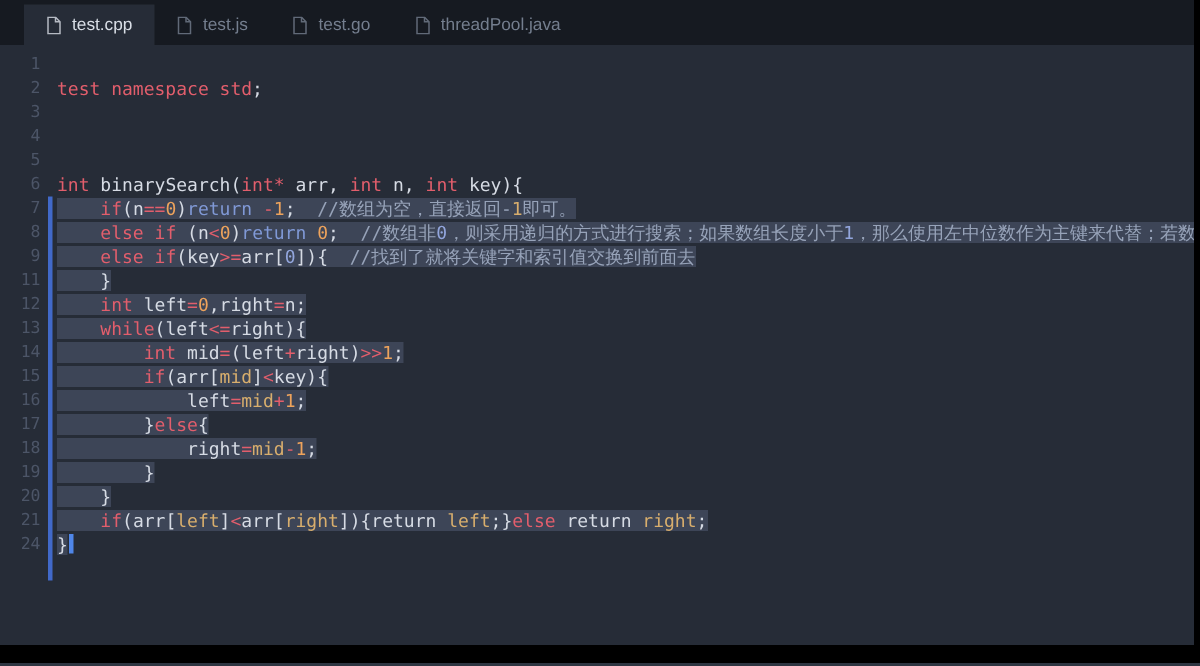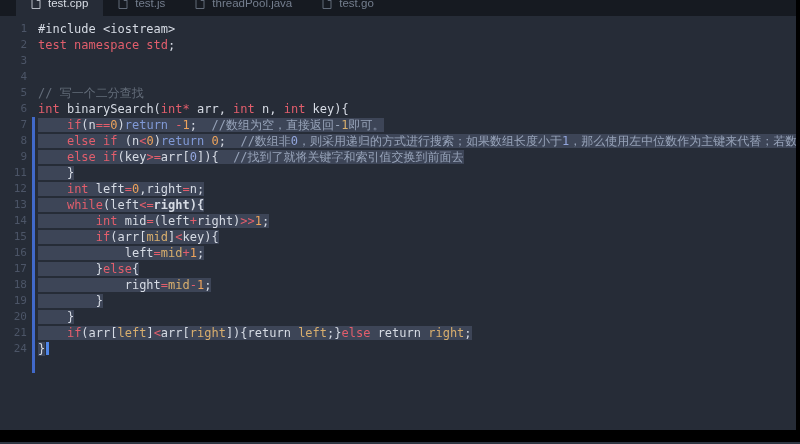"test.cpp" .tabbar { height: 16px -> 30px }
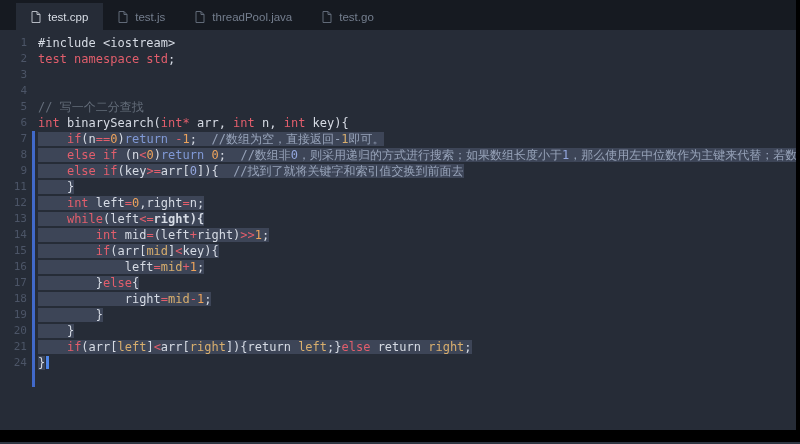"threadPool.java" div.tab { order: before "test.go" -> after "test.go" }
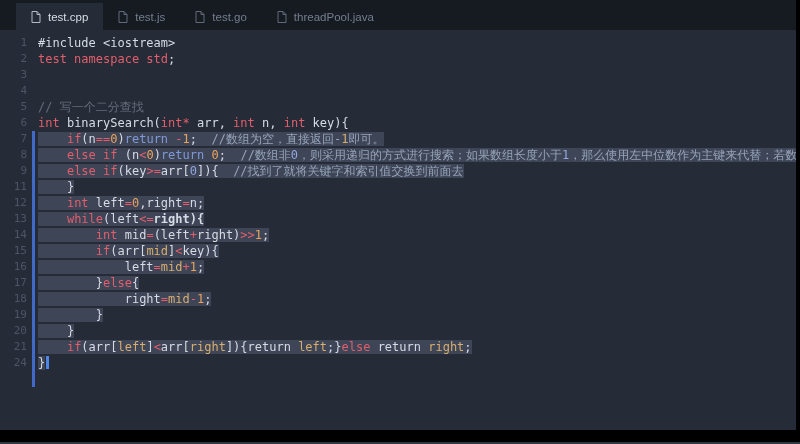"#include <iostream>" span.code { html: <span><span>#include &lt;iostream&gt;</span></span> -> none }
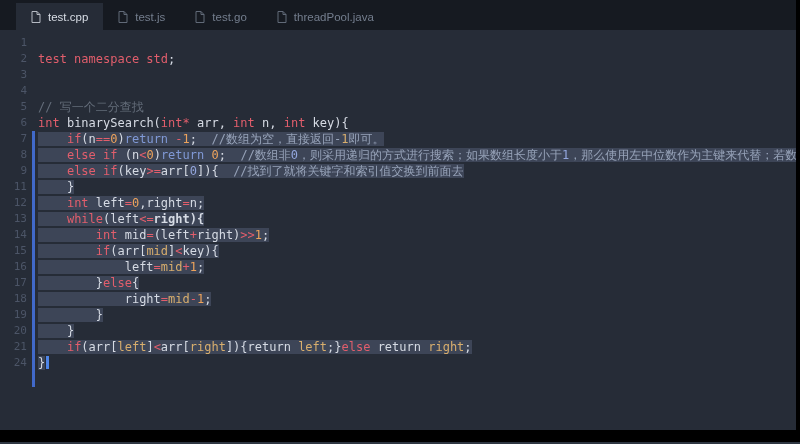"// 写一个二分查找" span.code { html: <span><span>// 写一个二分查找</span></span> -> none }
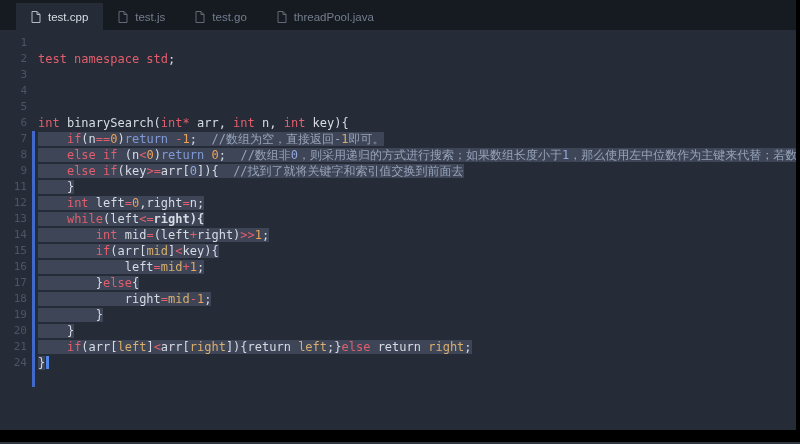"right){" span { font-weight: bold -> none }
